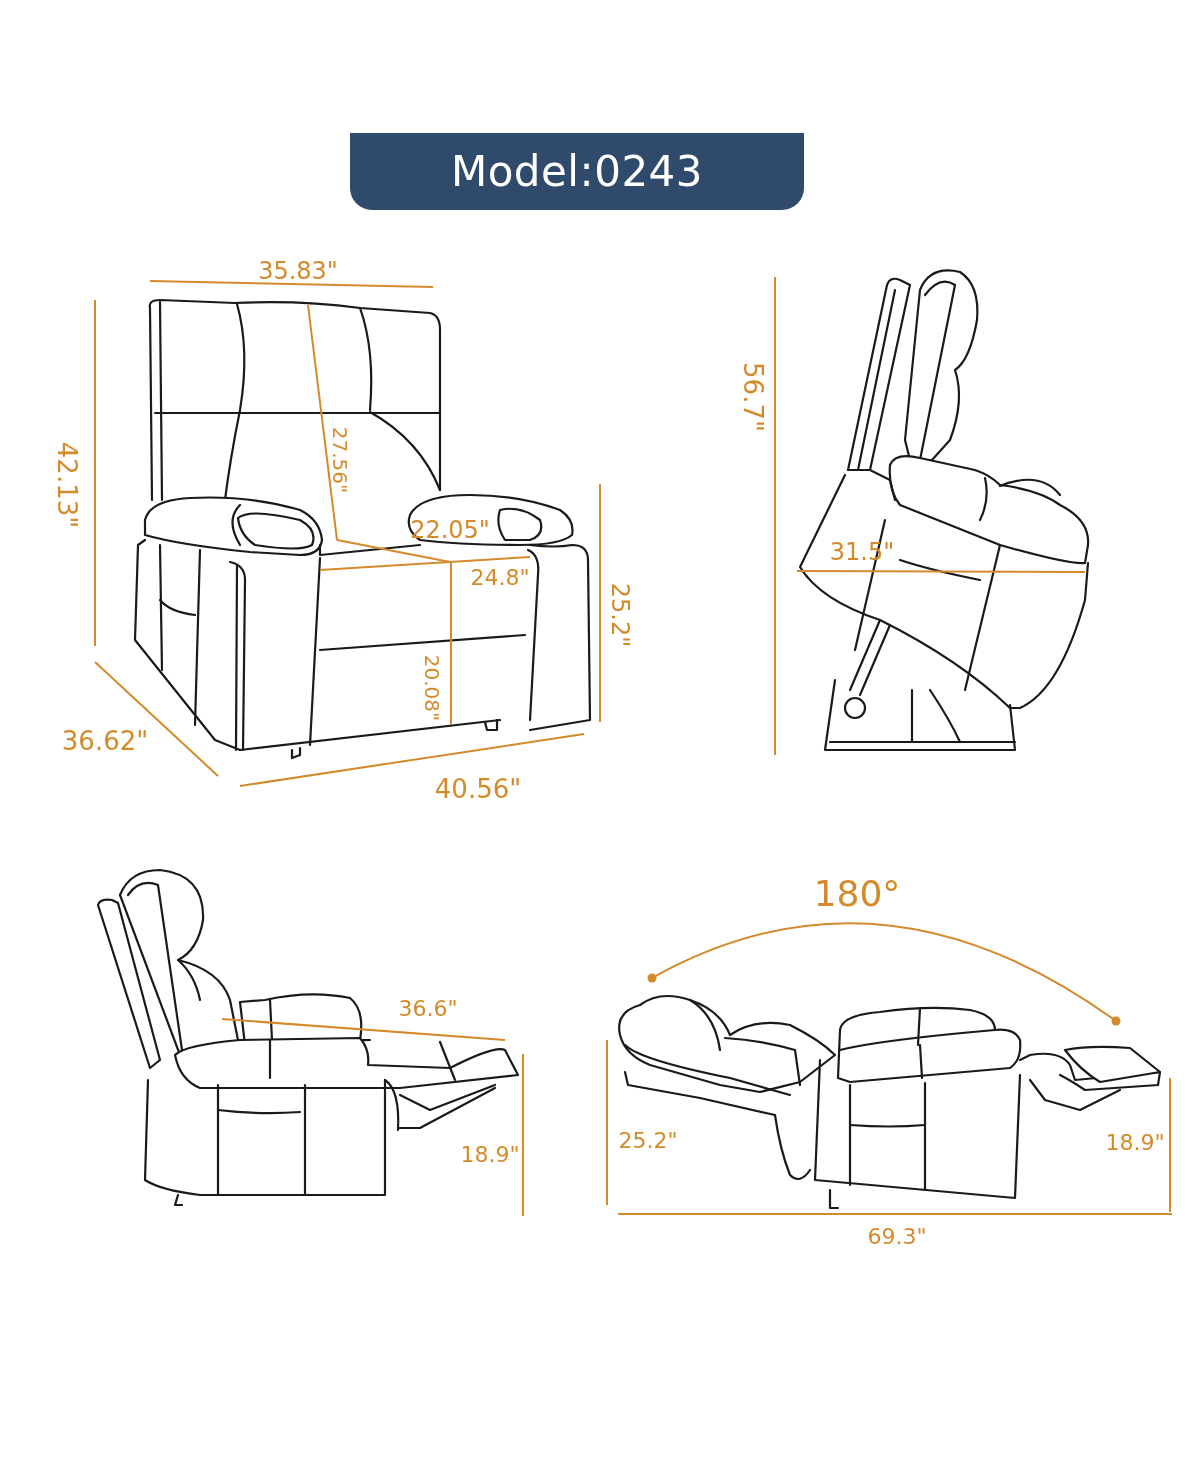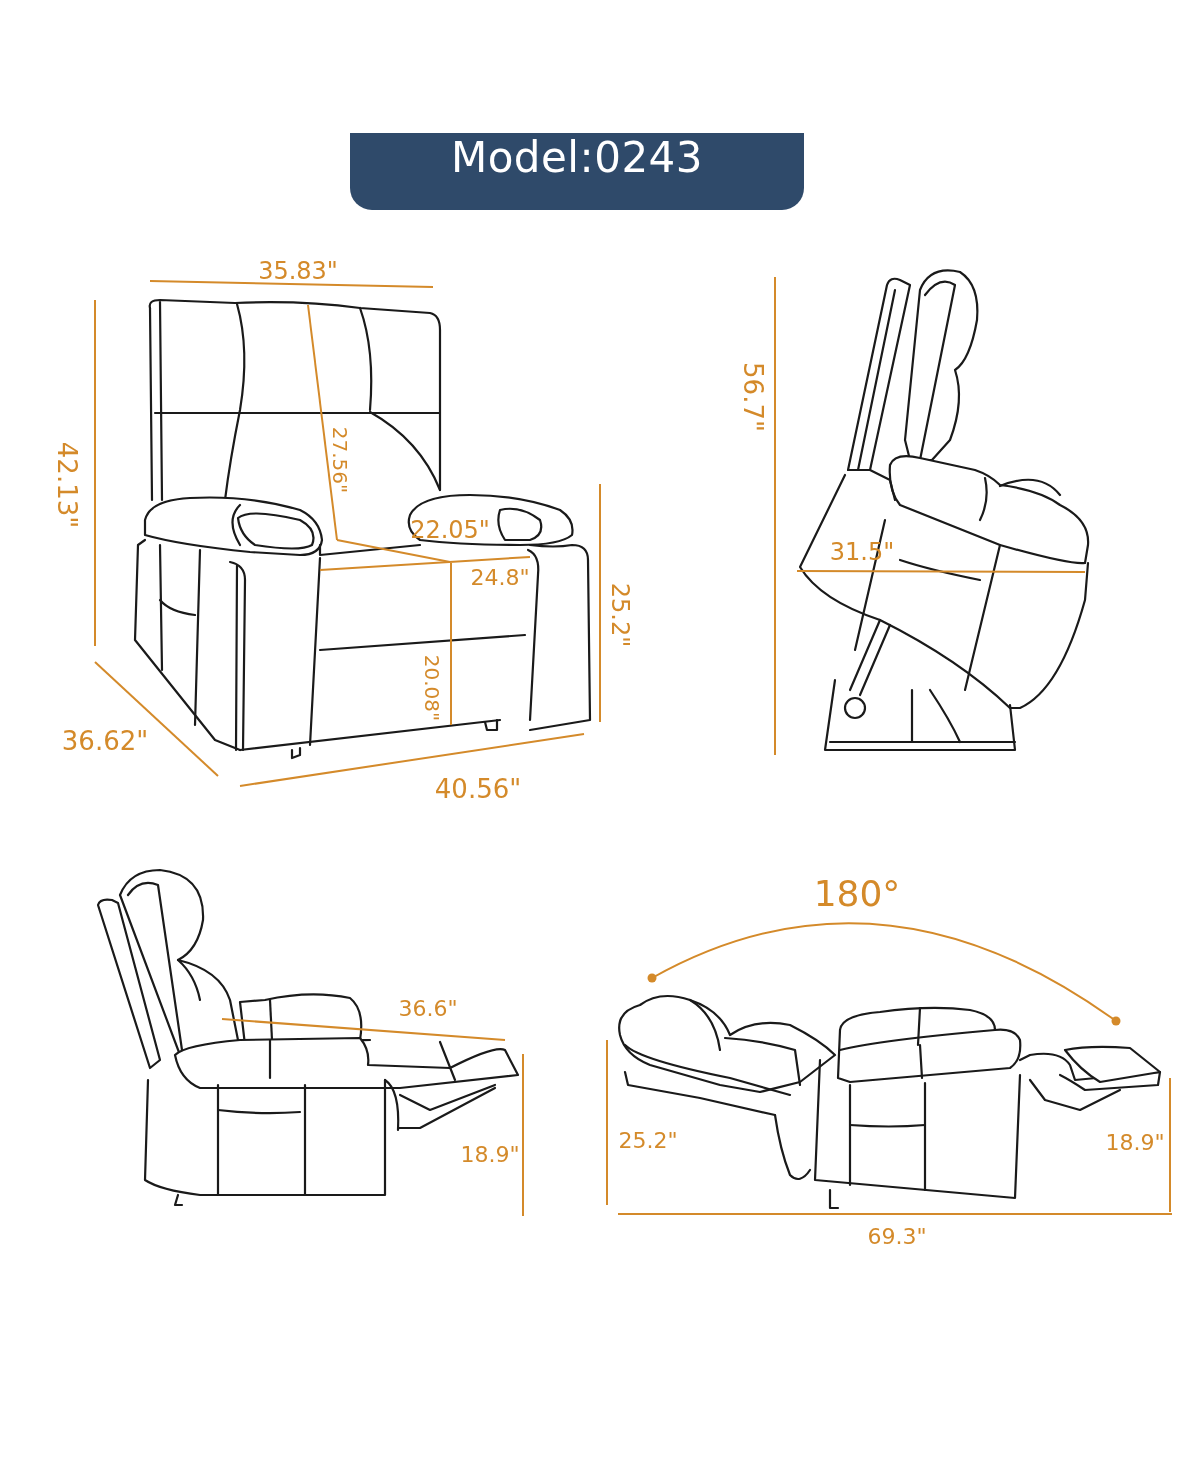"Model:0243" .badge { align-items: none -> center }
